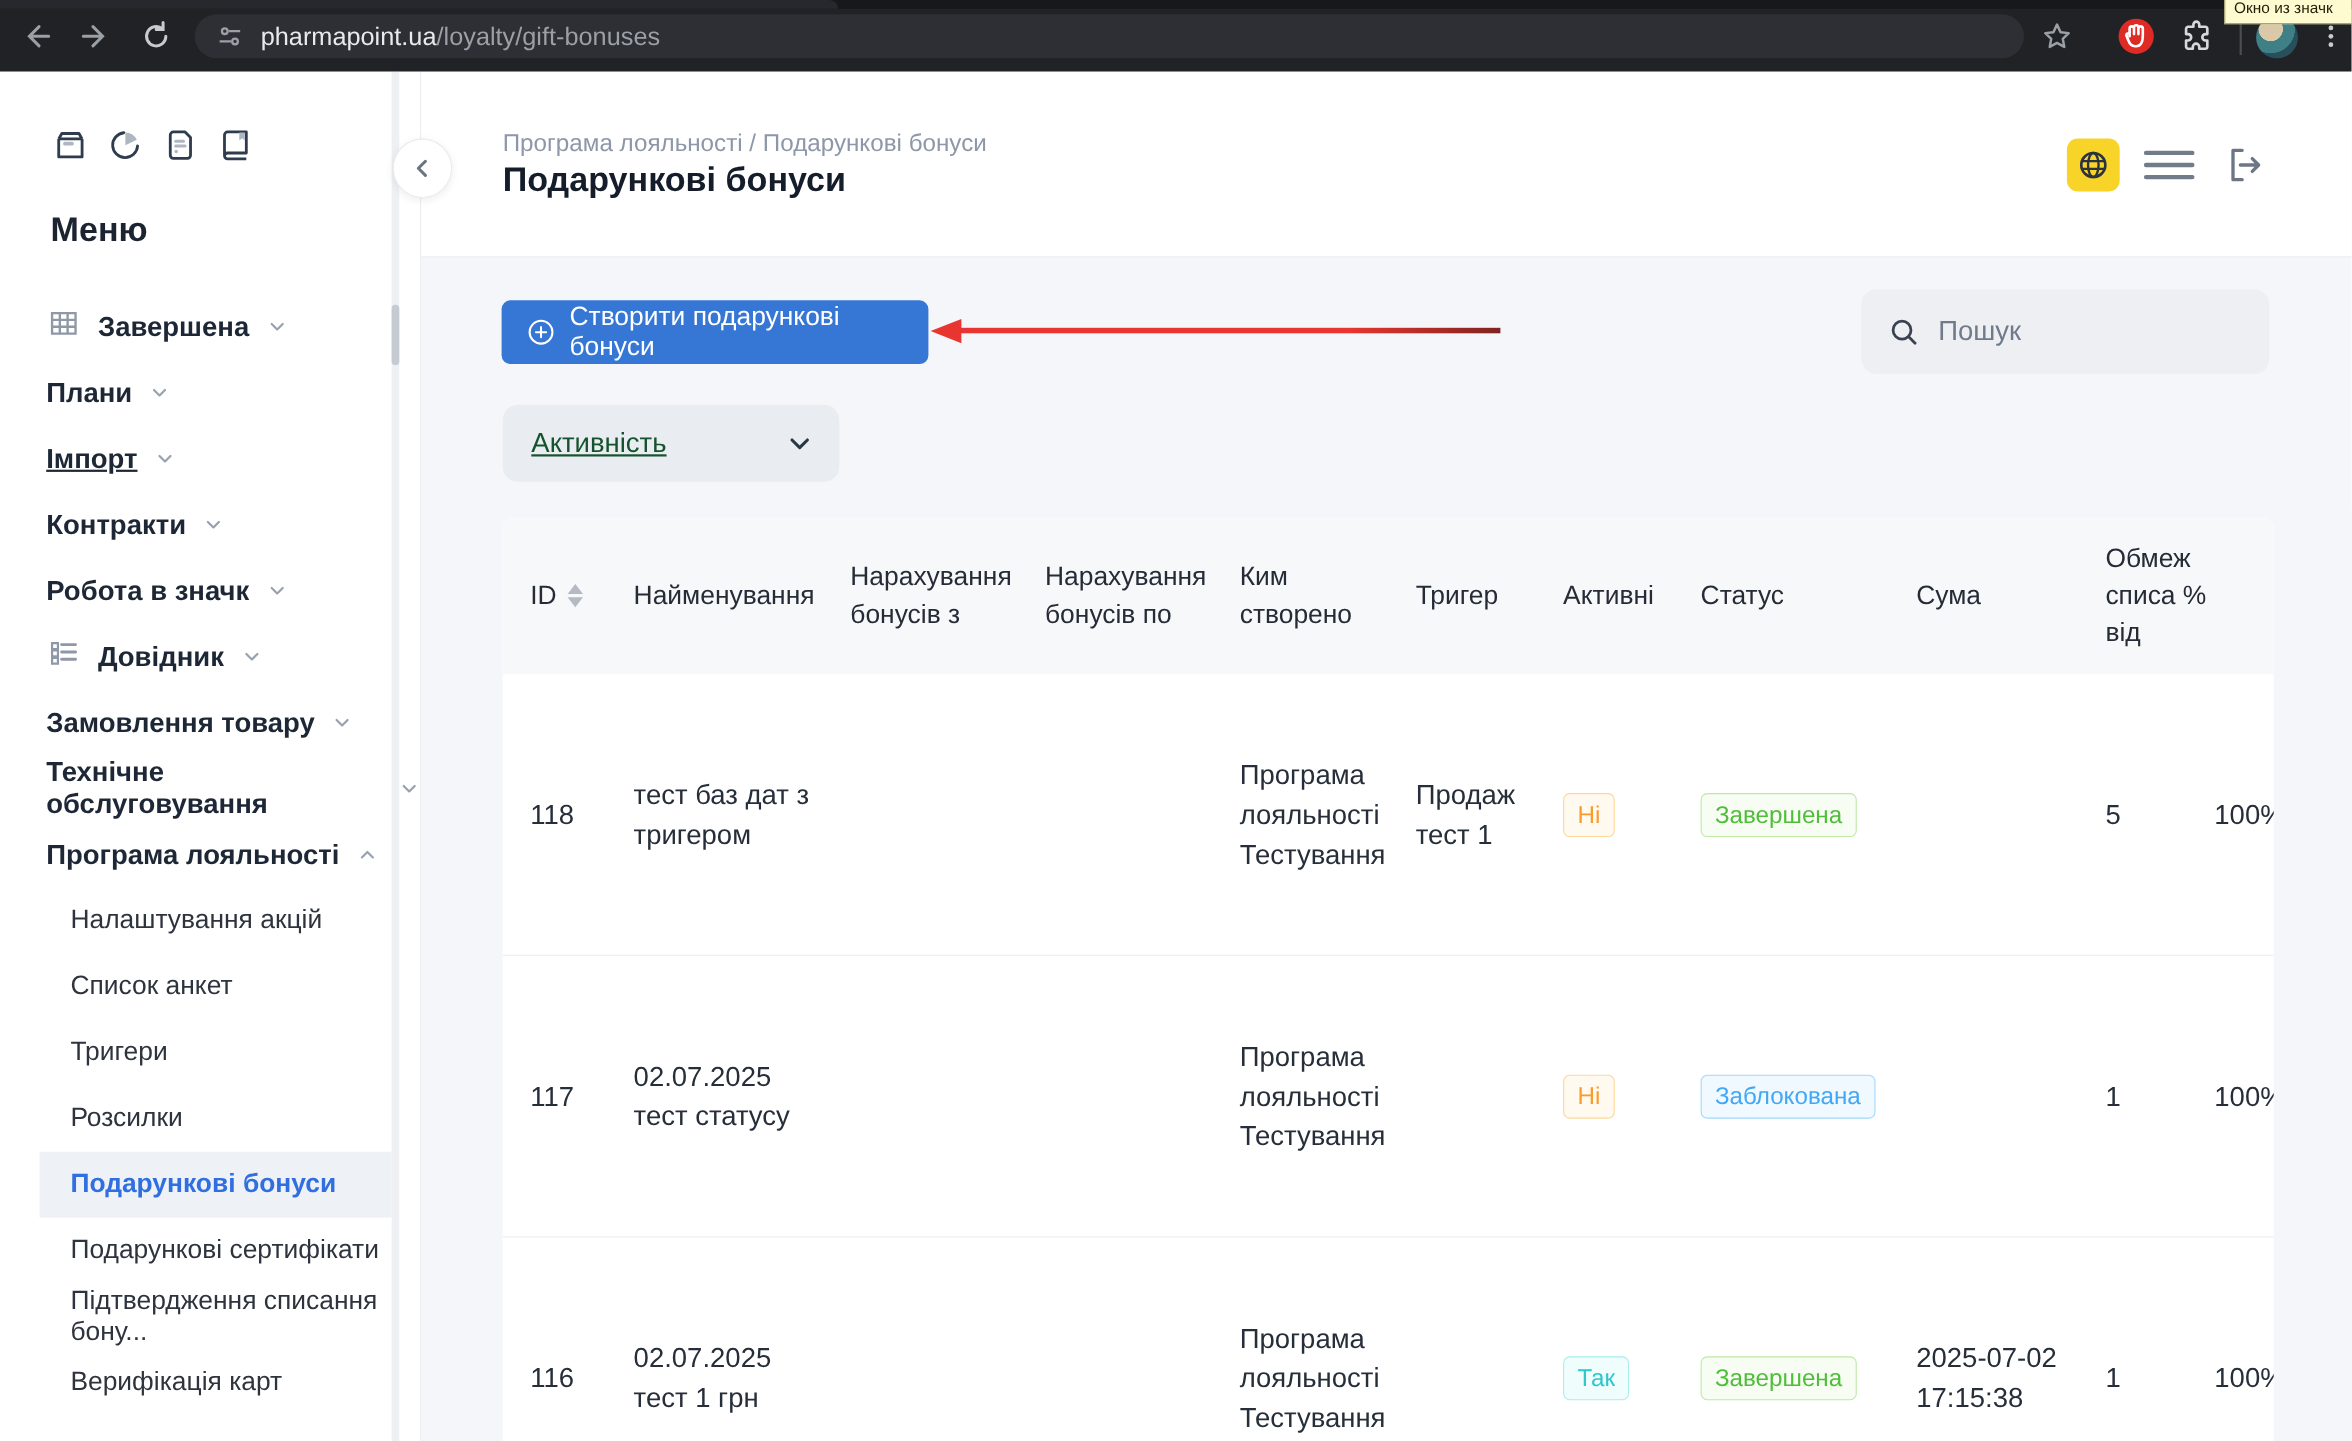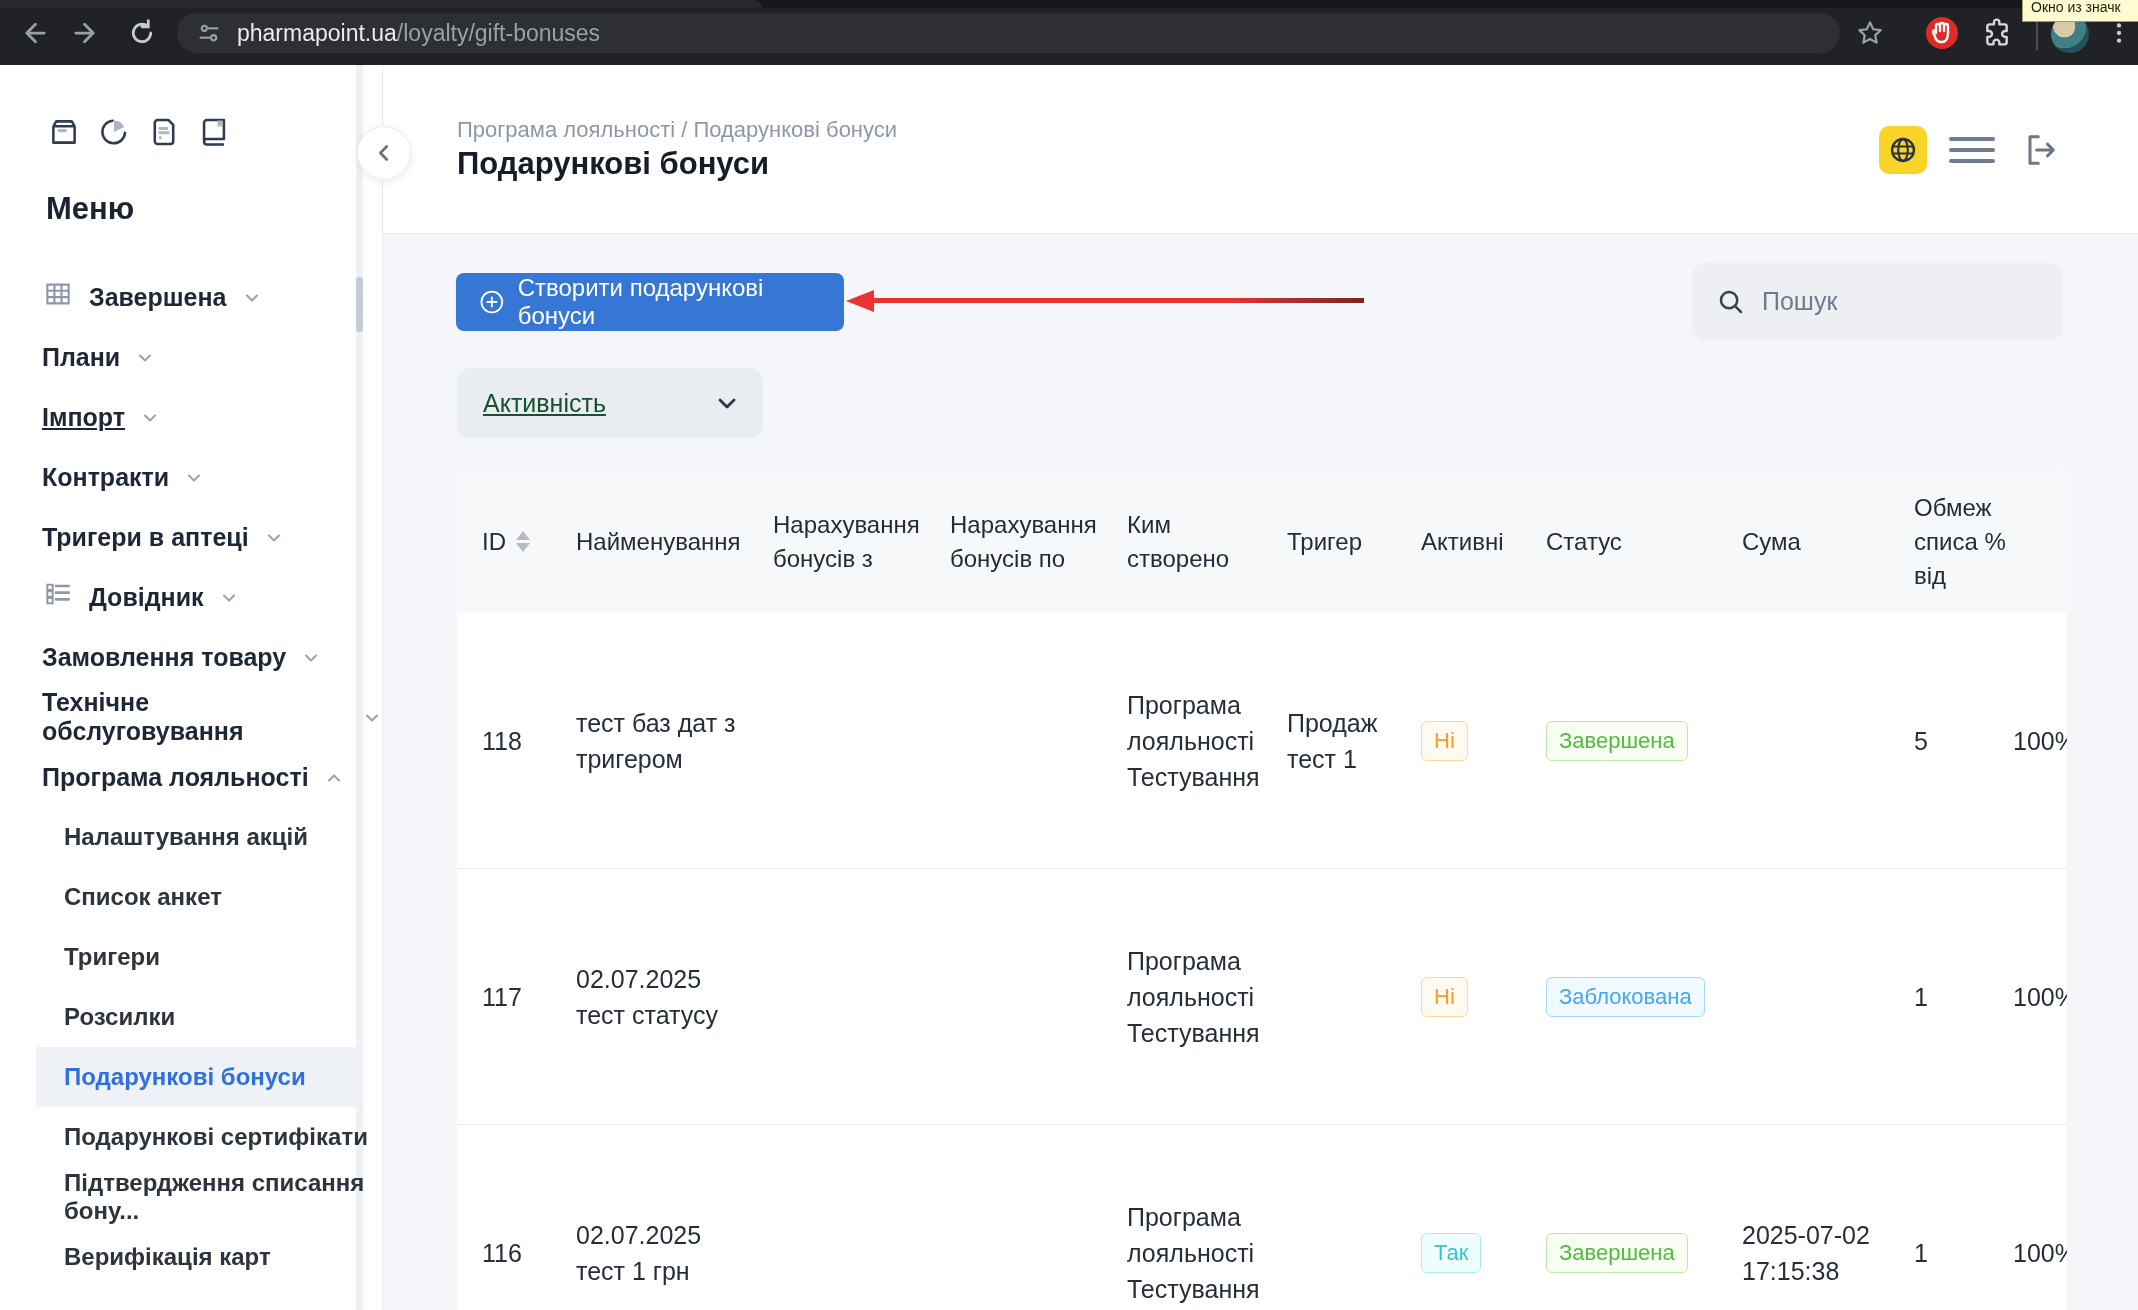"Тригери в аптеці" span { text: Тригери в аптеці -> Робота в значк }
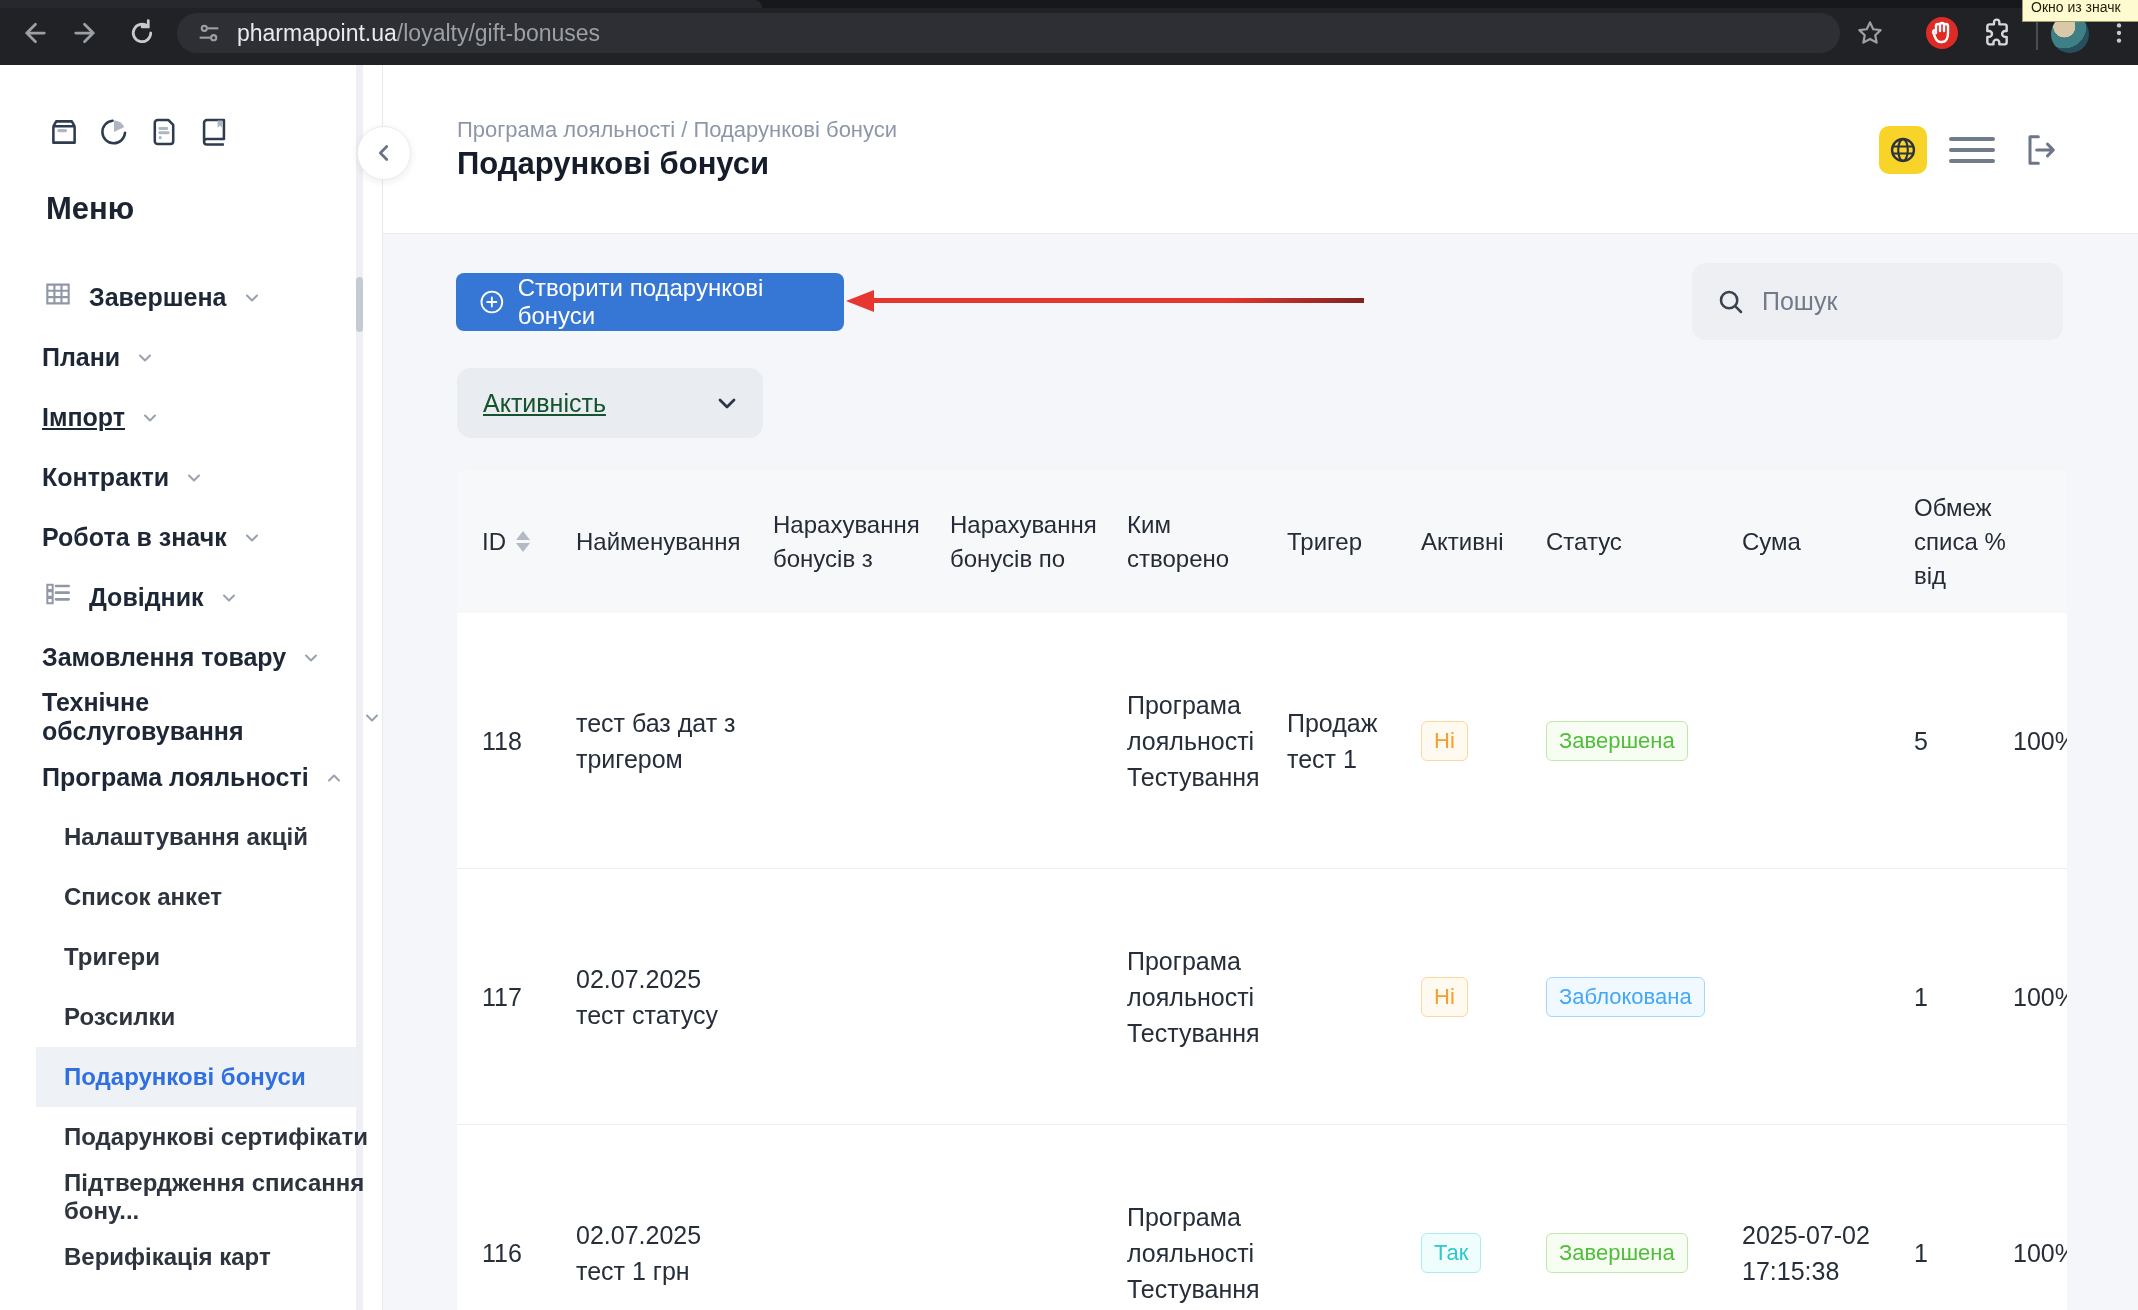"Налаштування акцій" .sub-item { font-weight: bold -> none }
